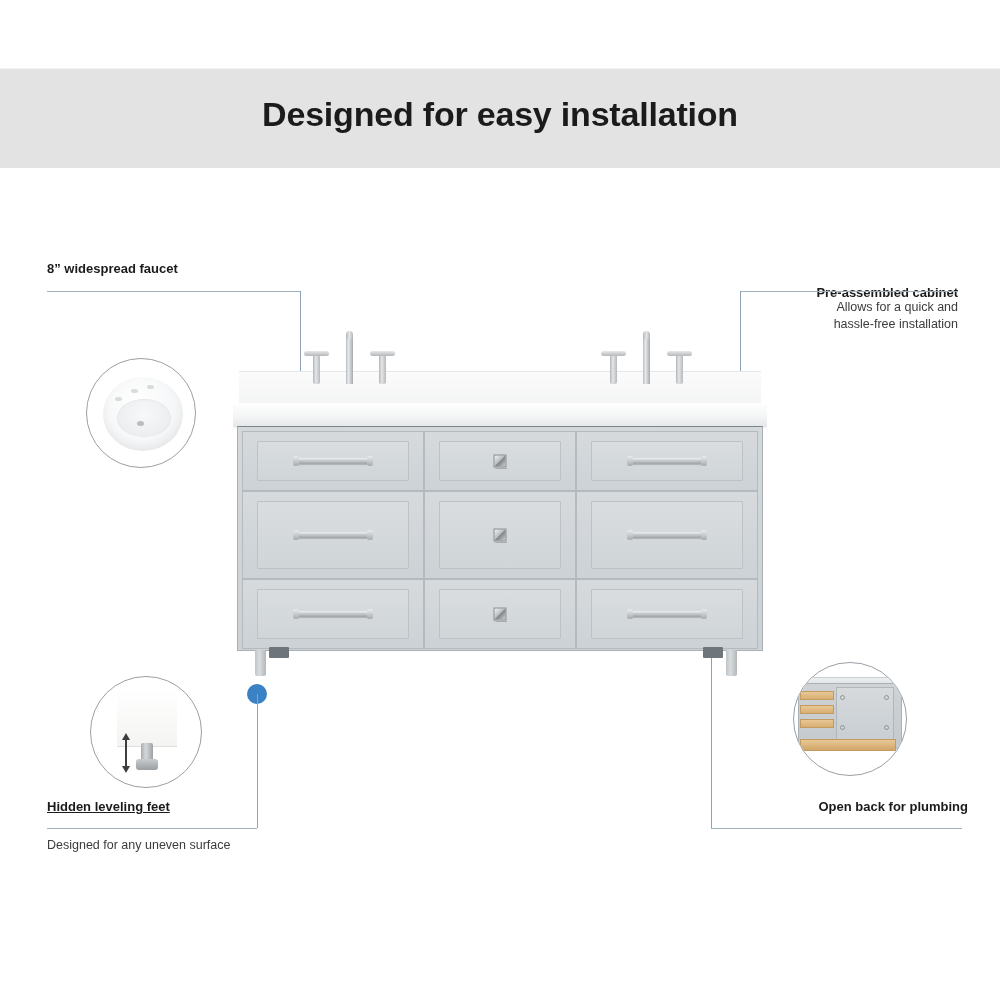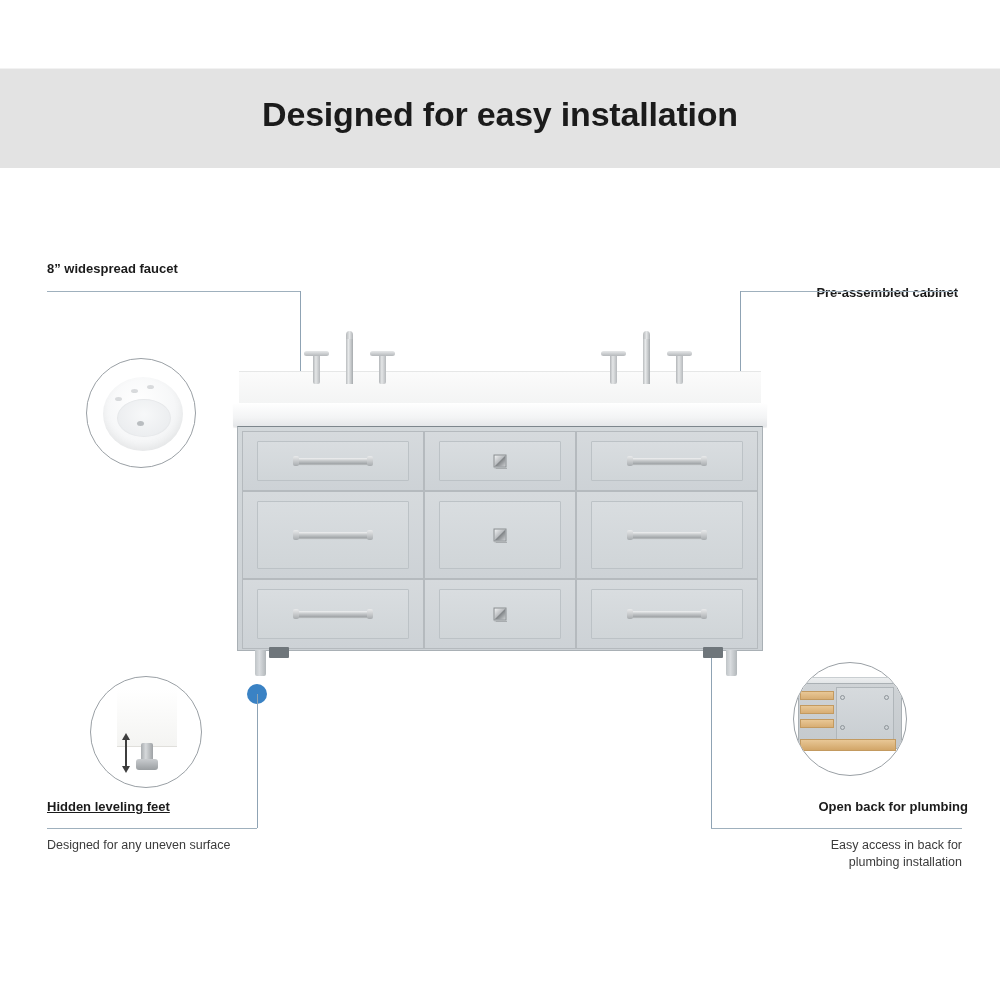"Allows for a quick and" div.callout-body { html: none -> <div>Allows for a quick and hassle-free installation</div> }
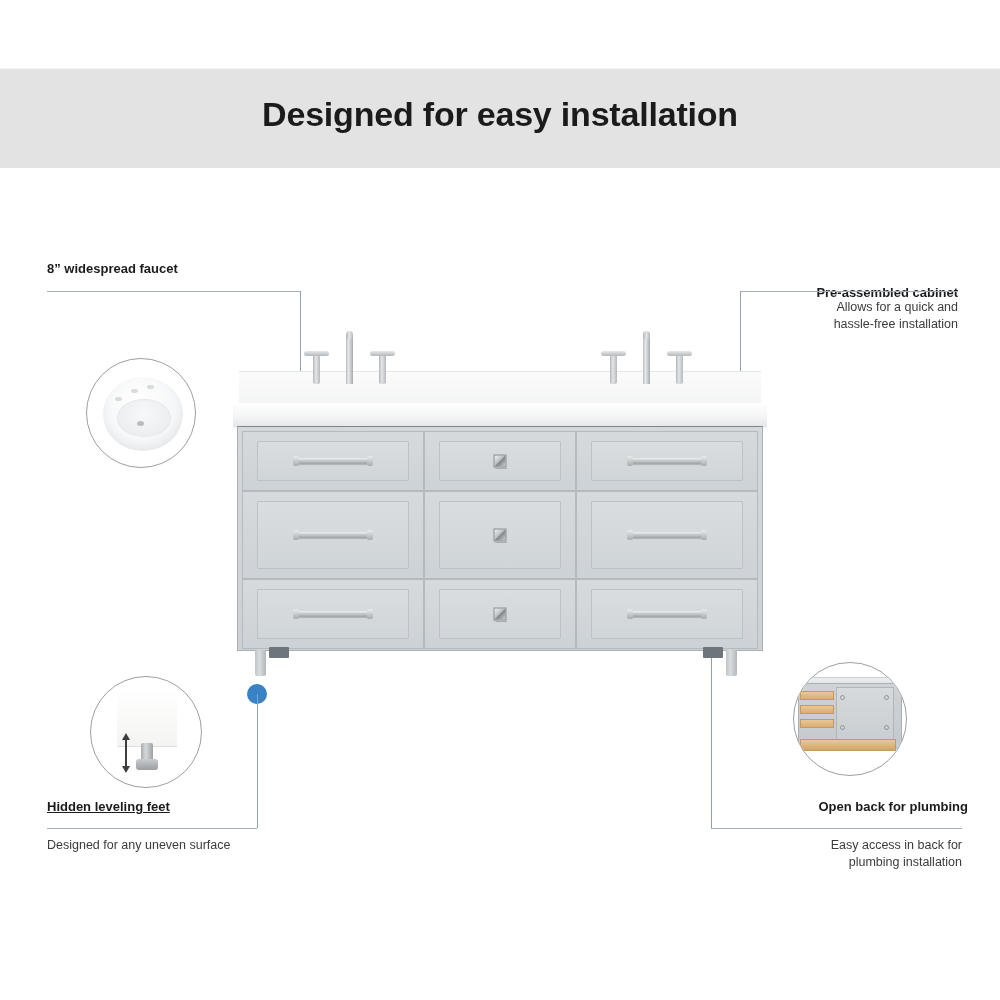"Easy access in back for" div.callout-body { html: <div>Easy access in back for plumbing installation</div> -> none }
